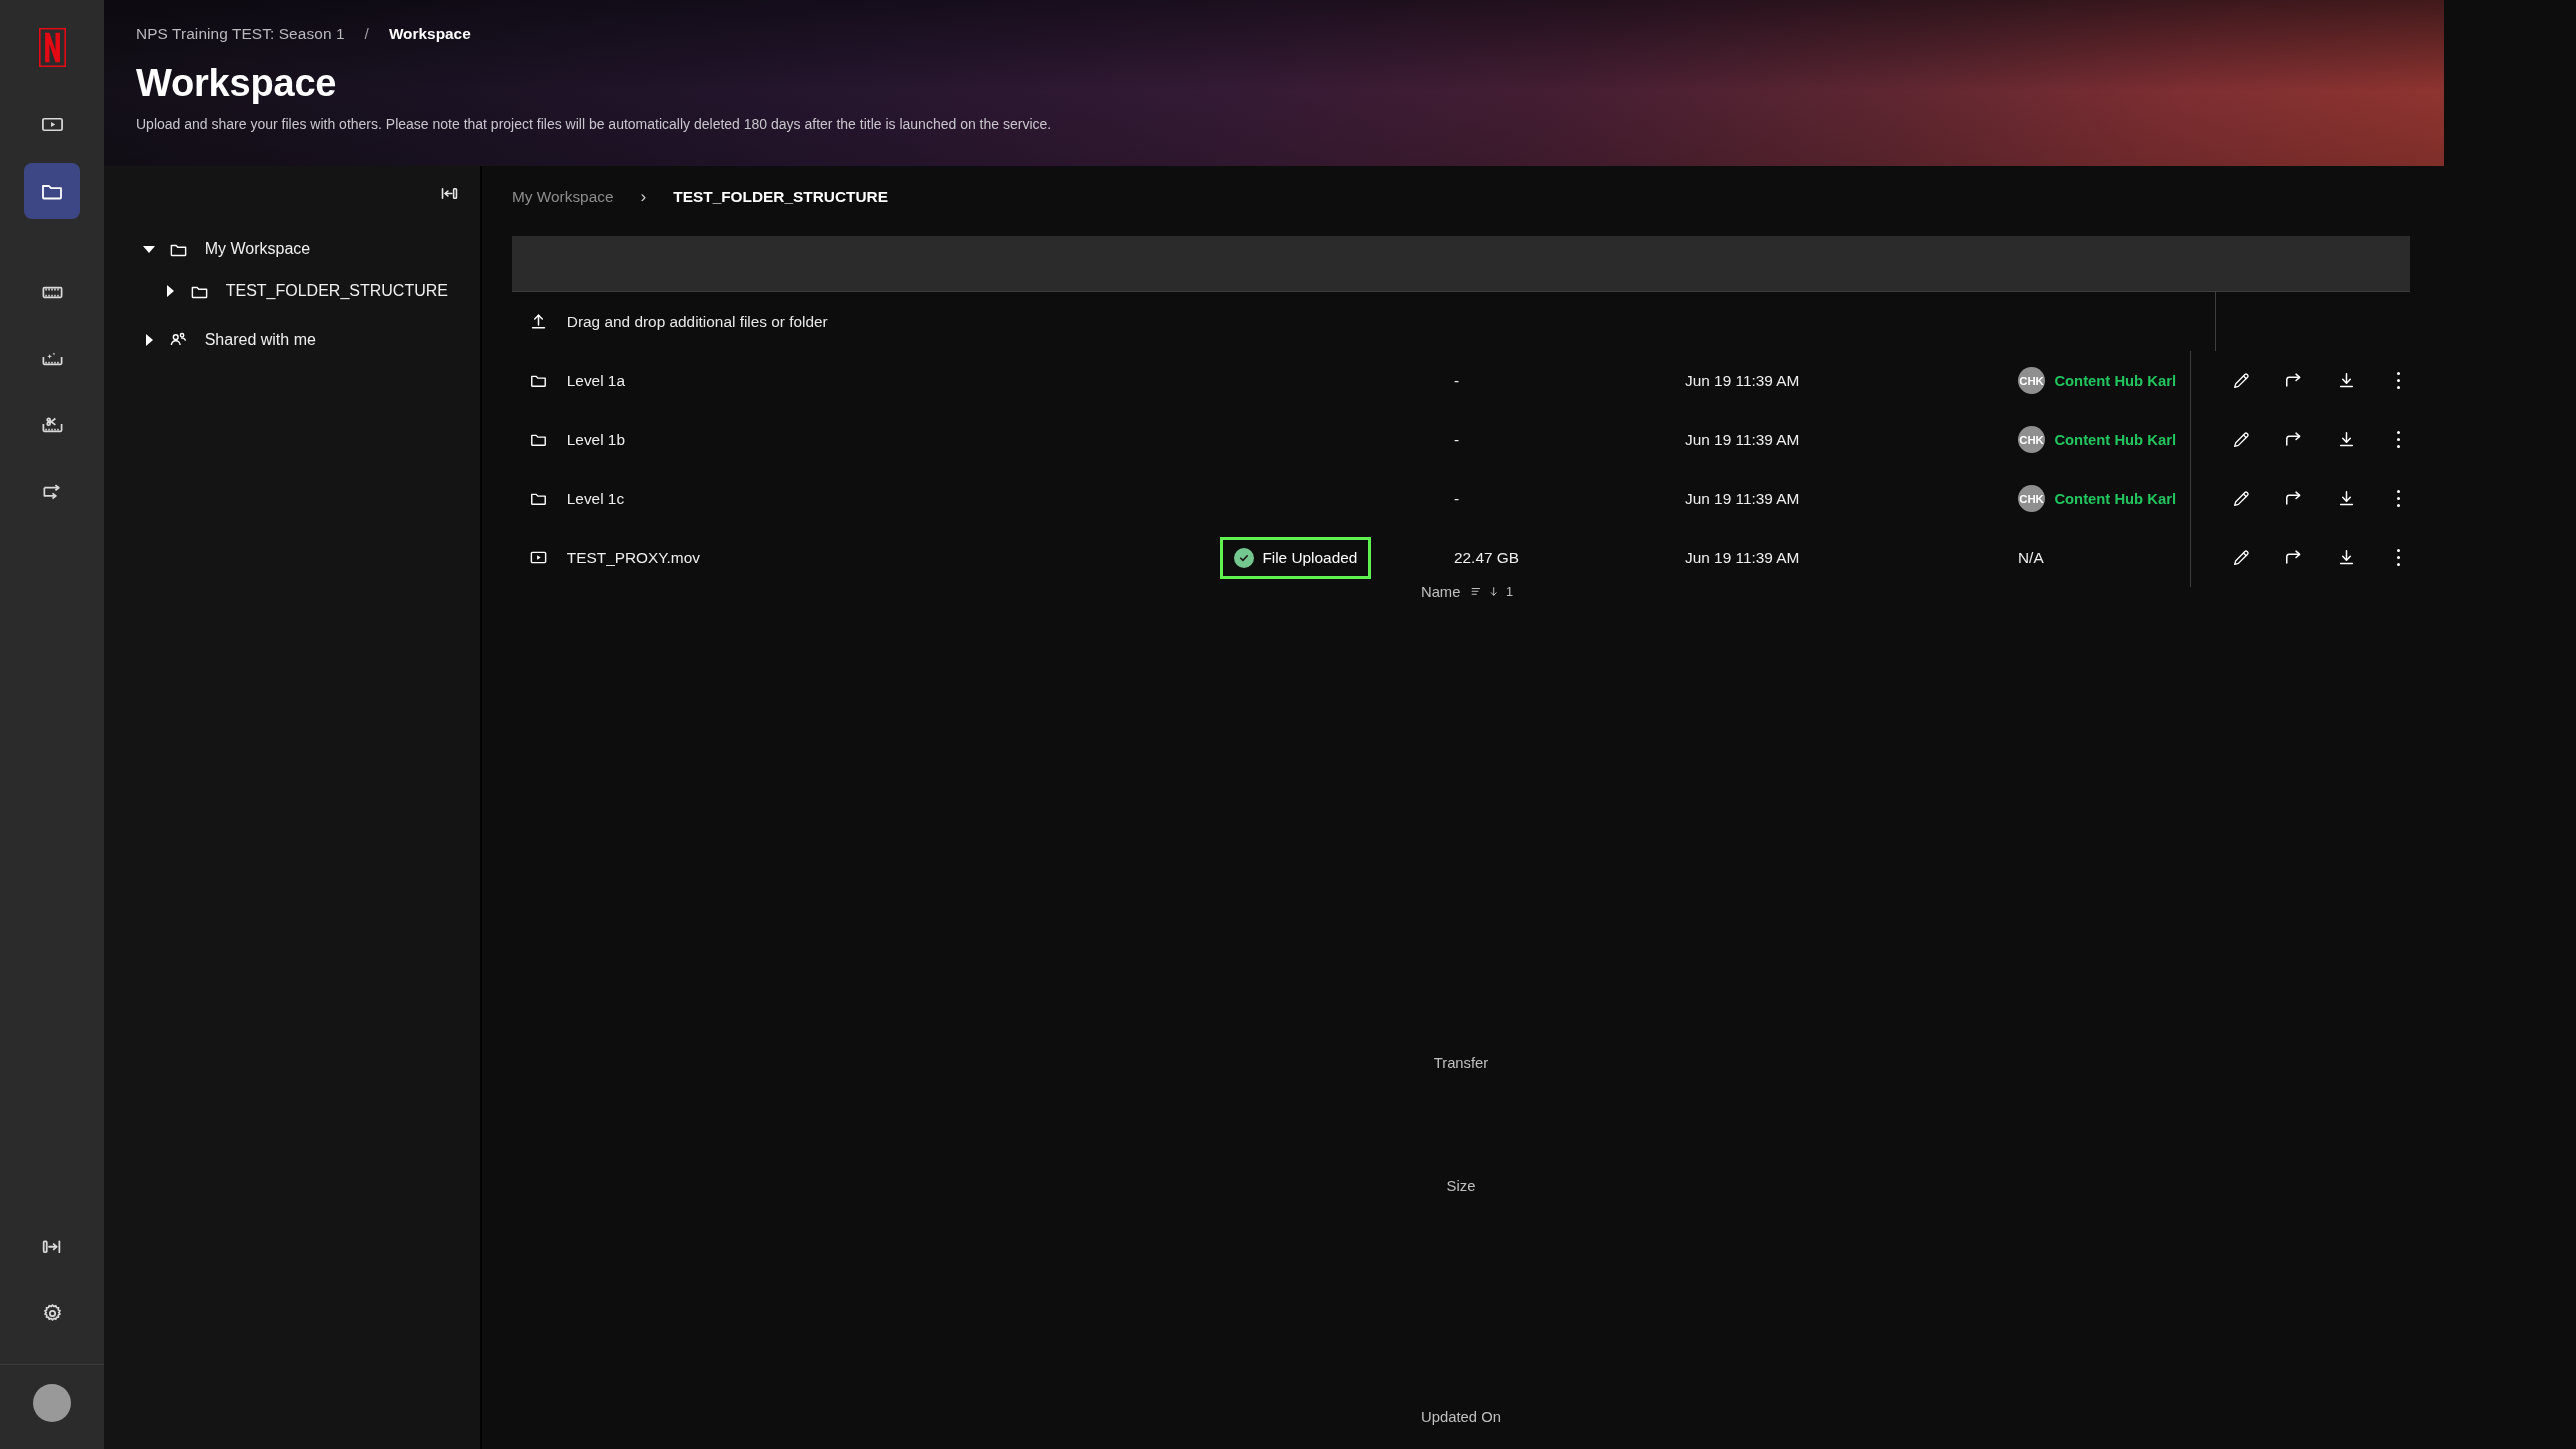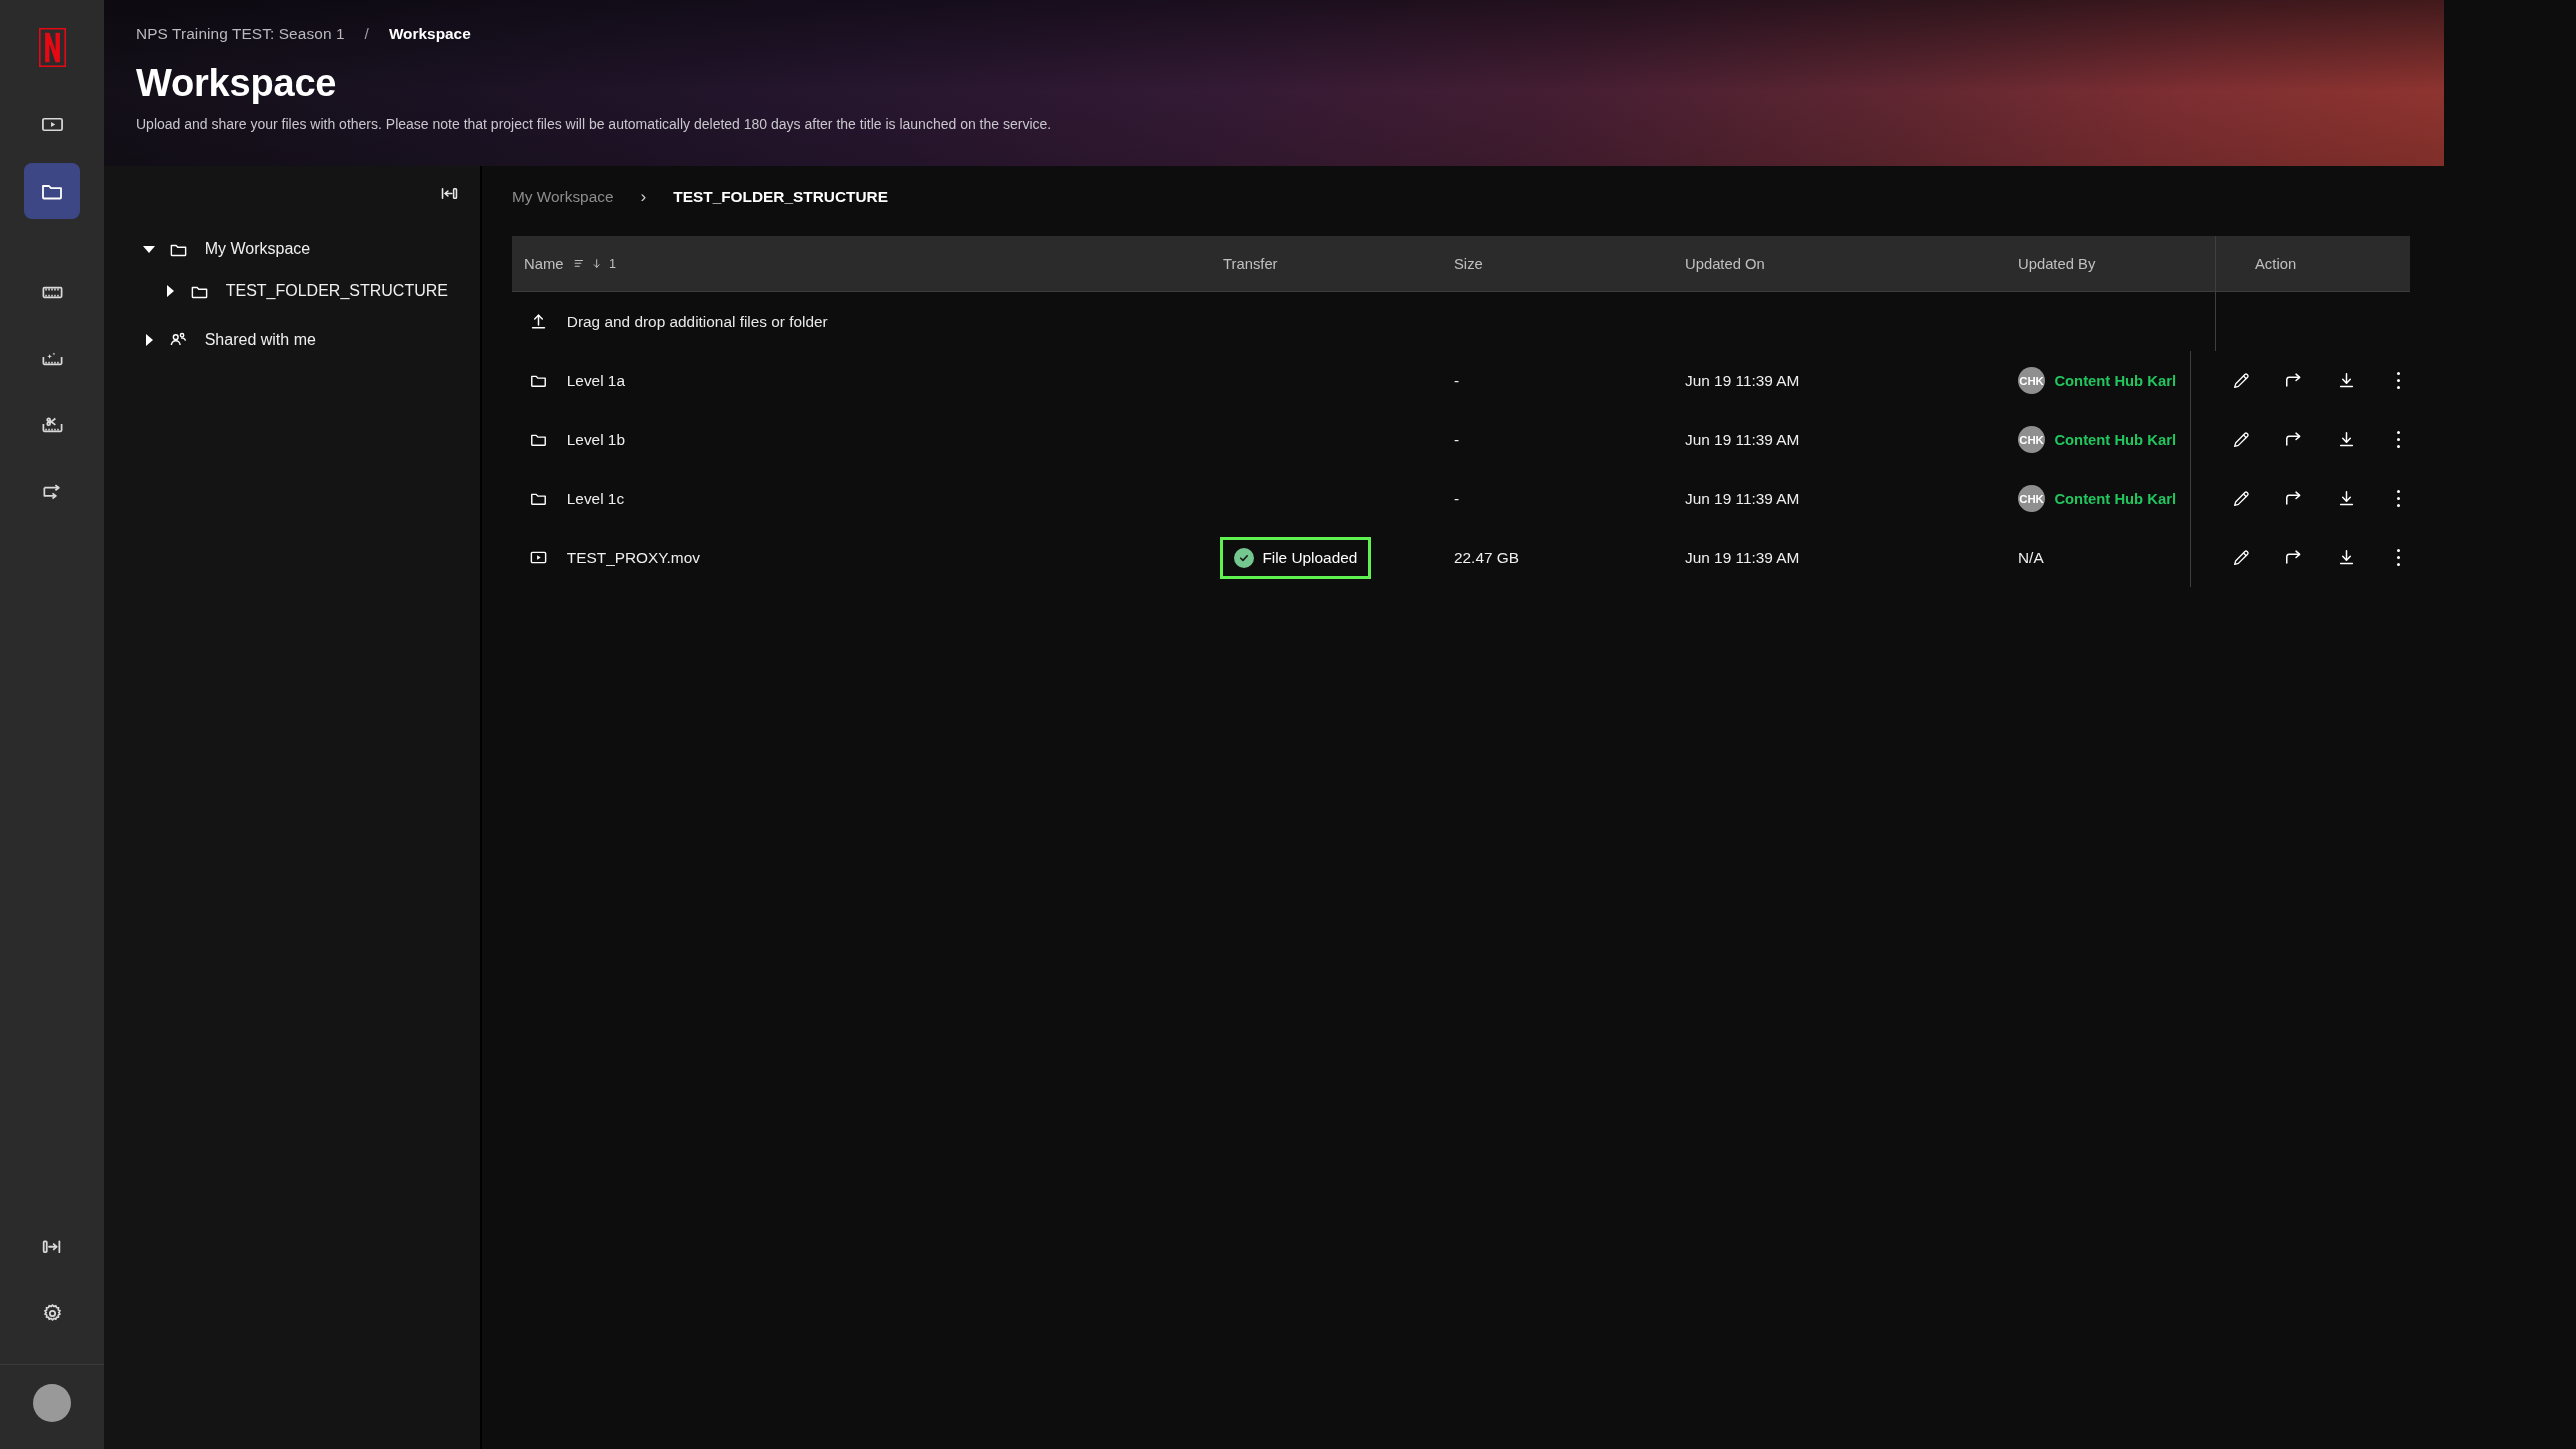"Name" .thead { flex-direction: none -> column }
